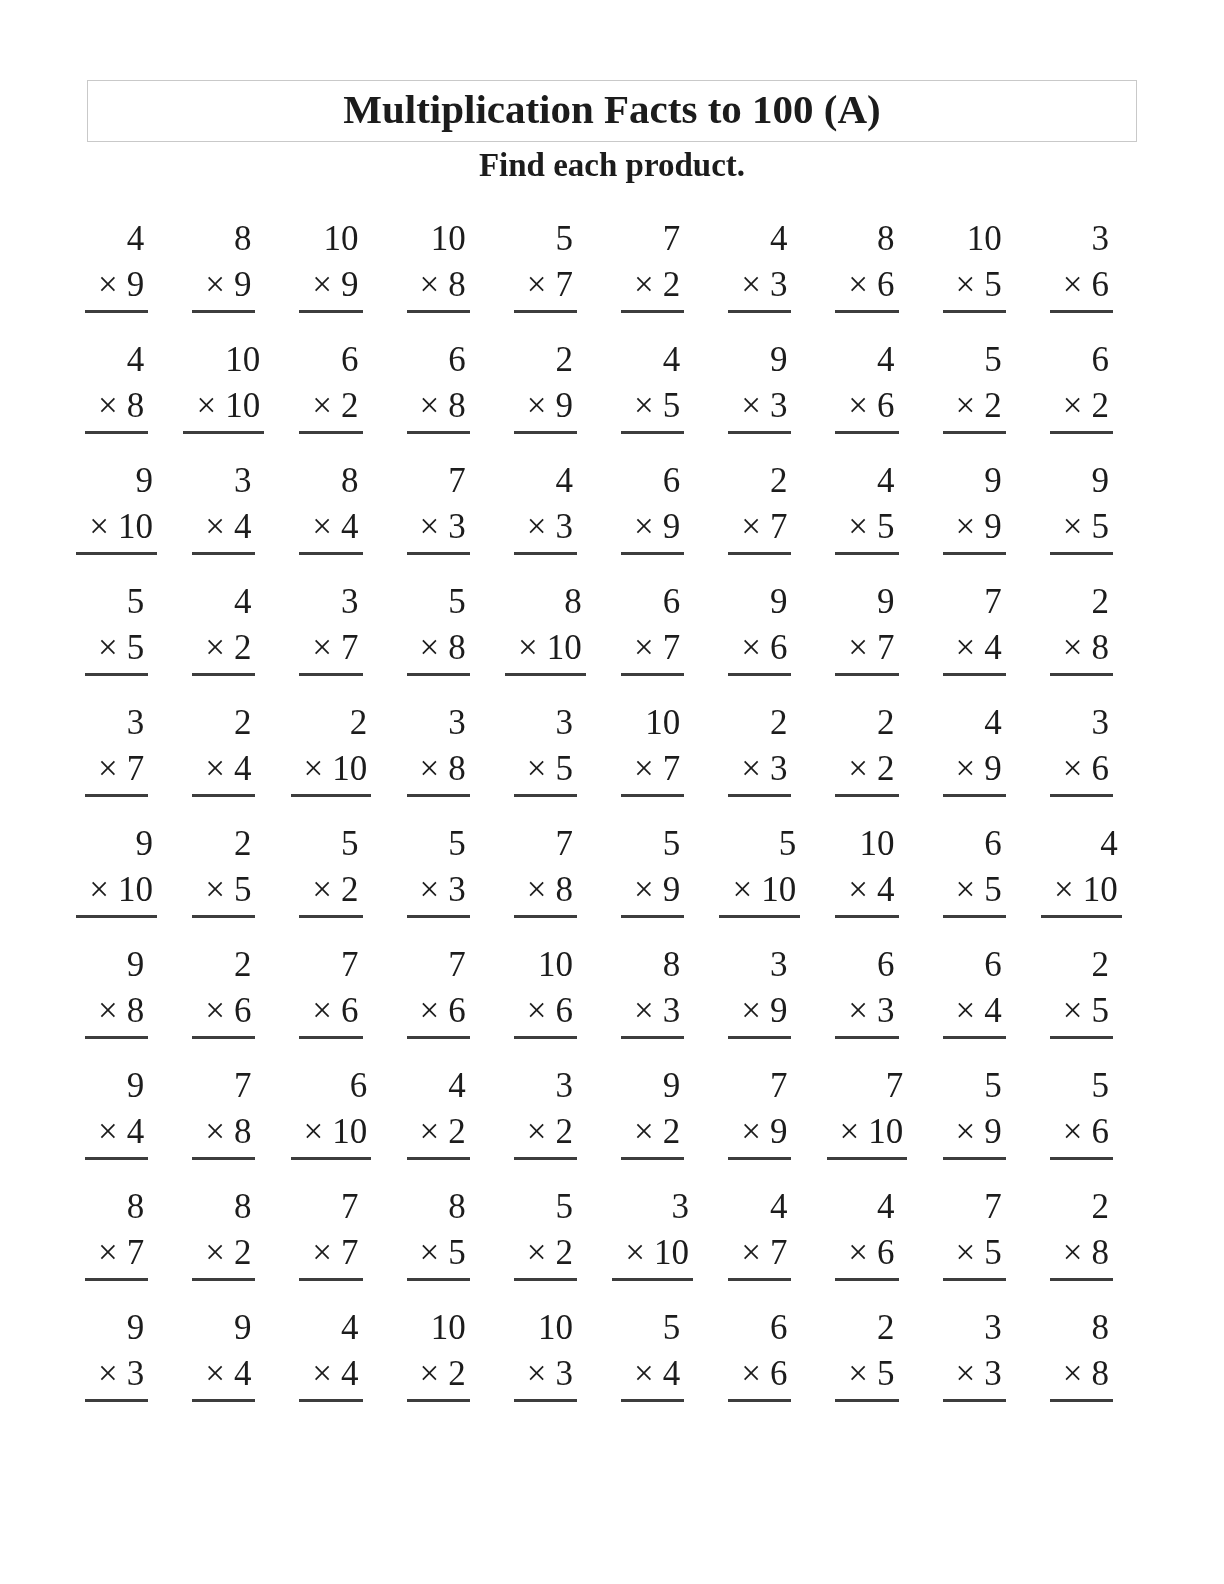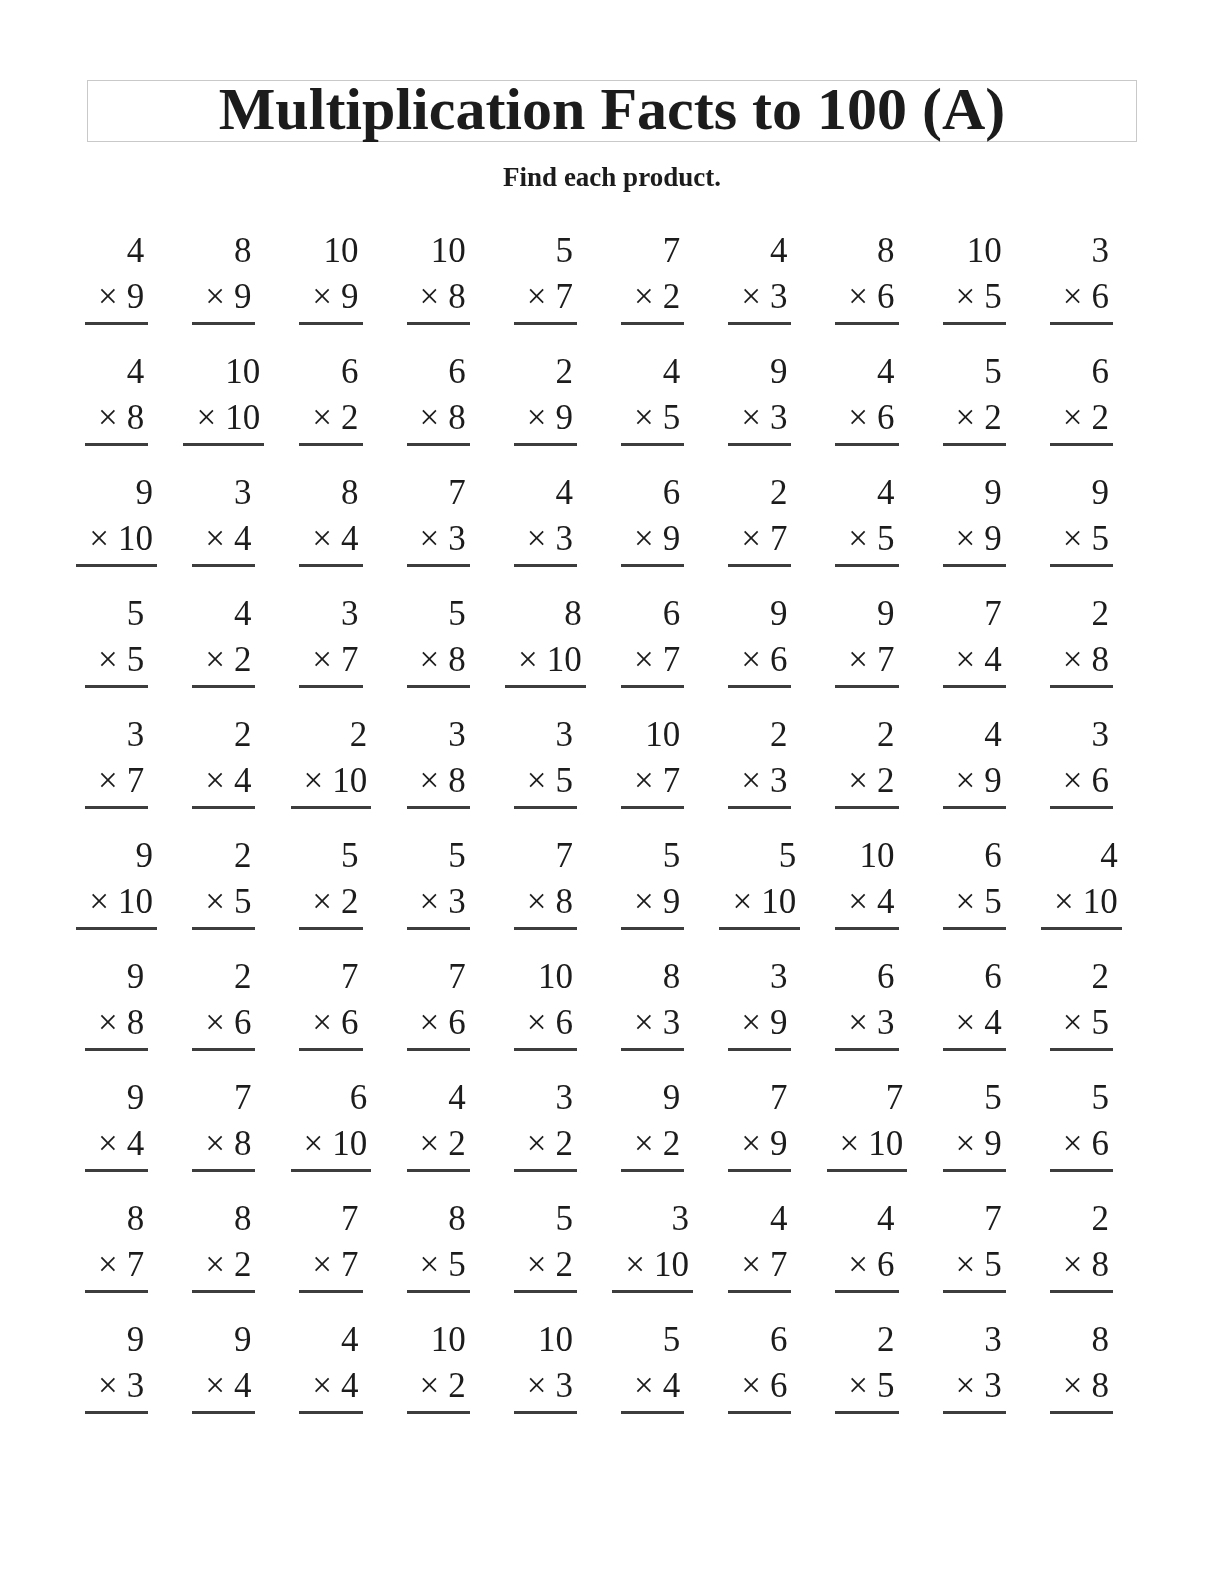"Multiplication Facts to 100 (A)" .title-box h1 { font-size: 60px -> 41px }
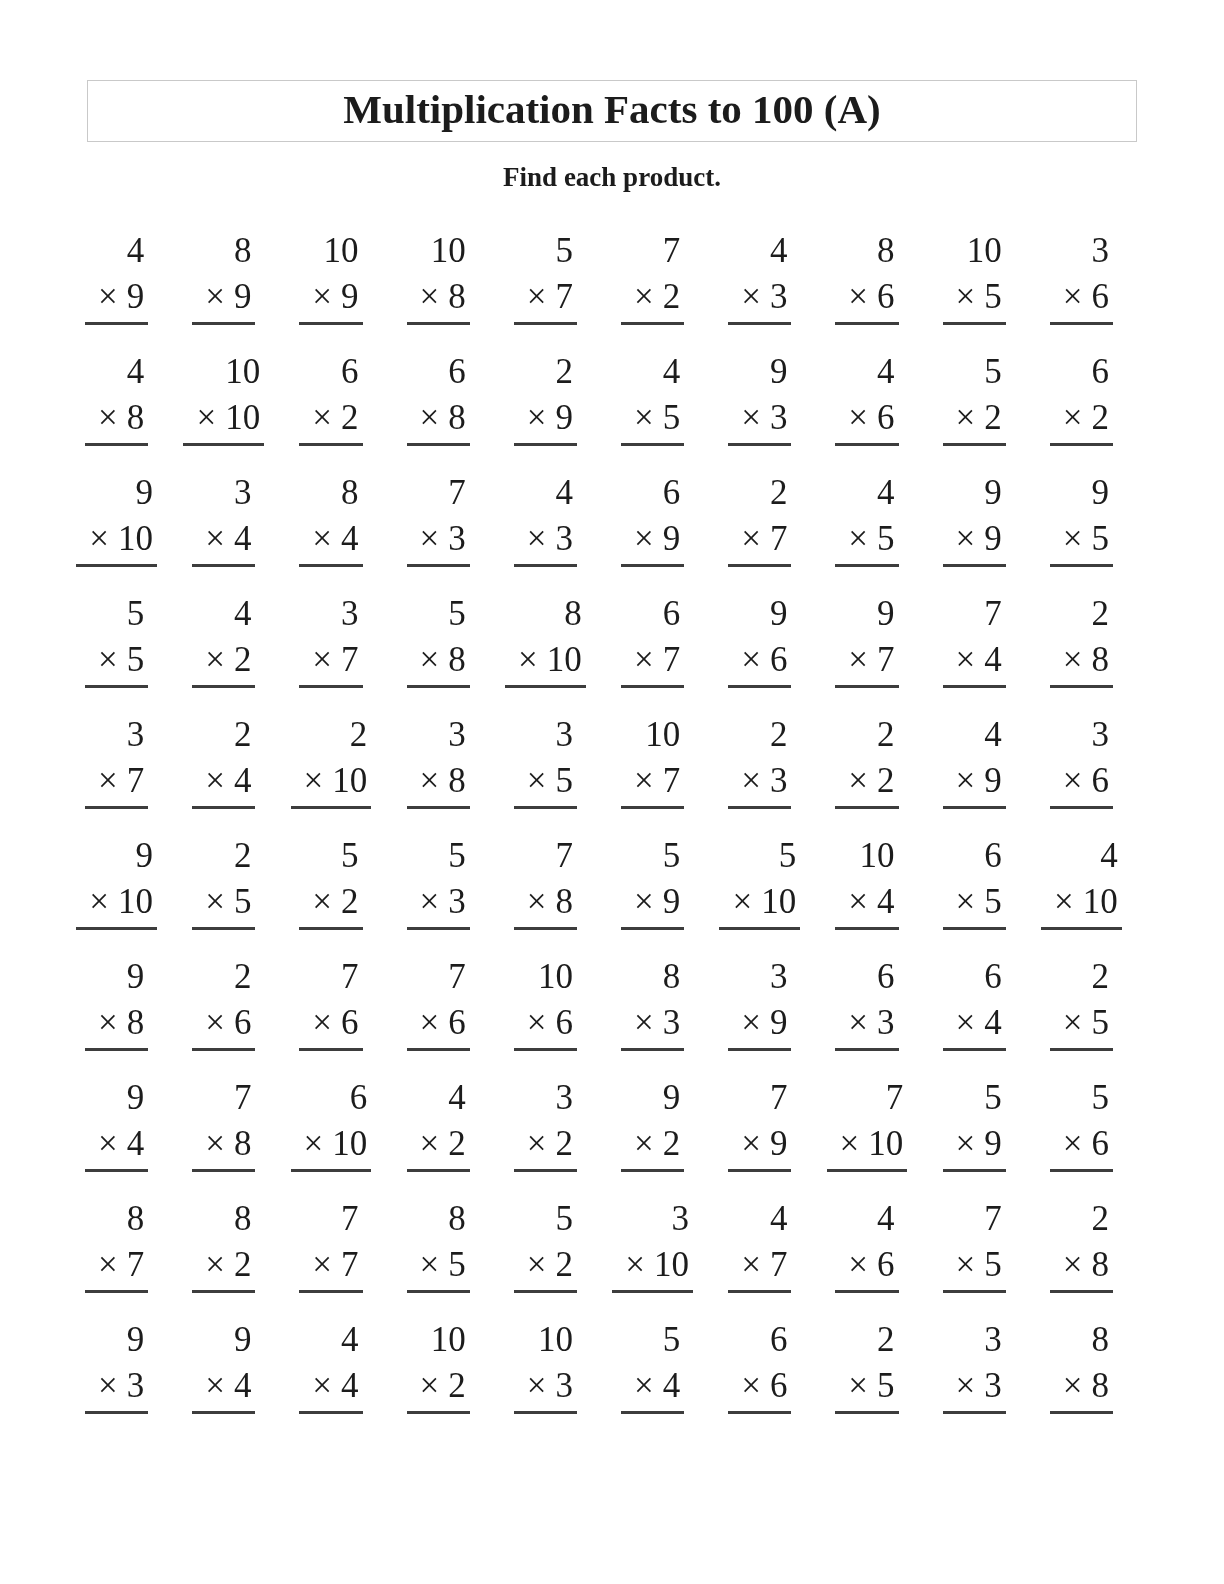"Find each product." .subtitle { font-size: 27px -> 33px; margin: 20px 0 0 0 -> 8px 0 0 0 }
